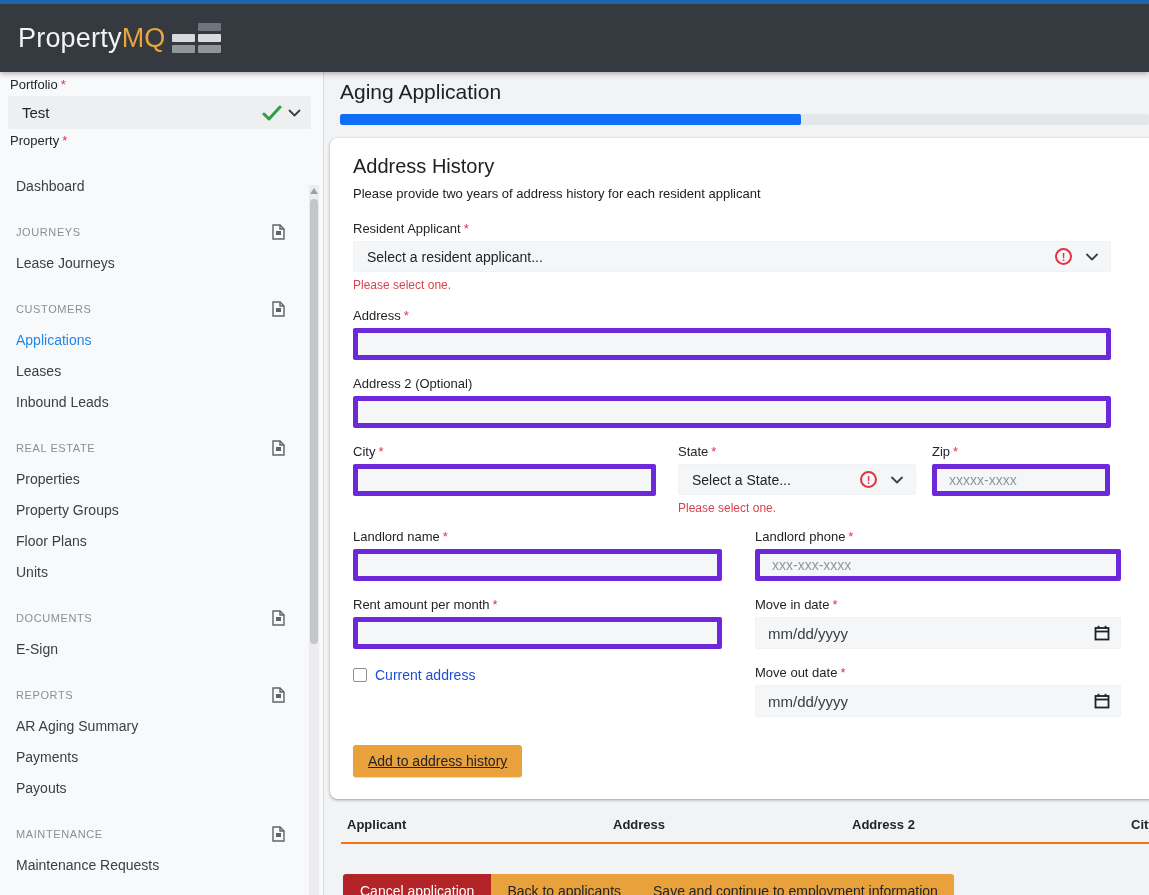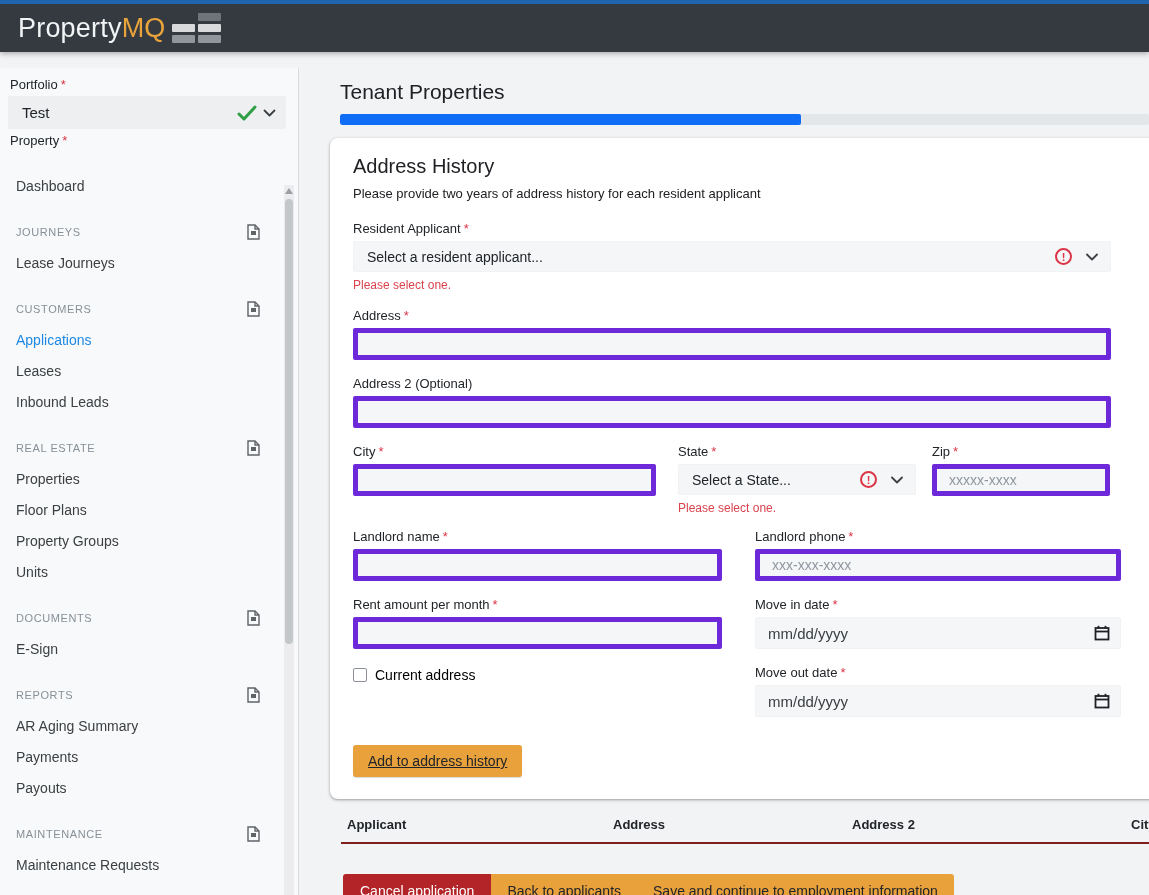"PropertyMQ" .appheader { height: 48px -> 68px }
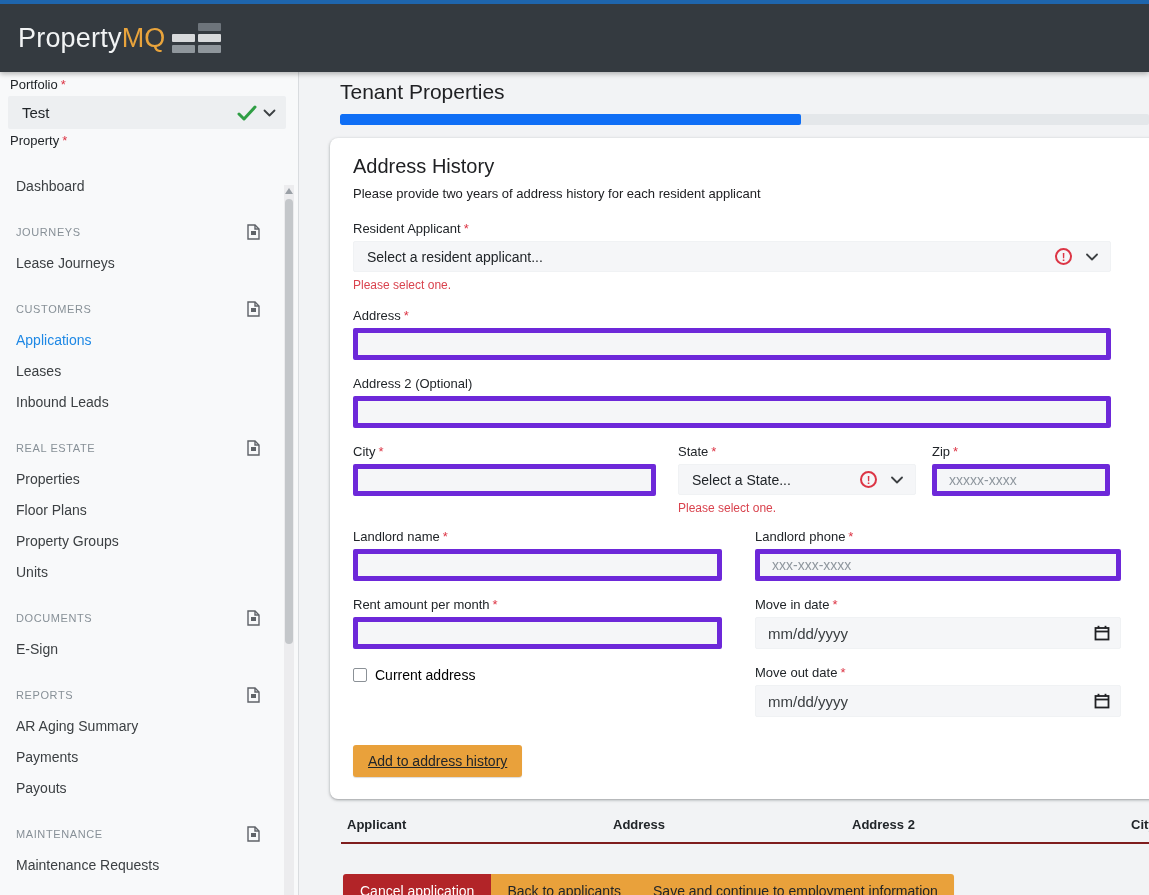"Portfolio *" .sidebar { width: 299px -> 324px }
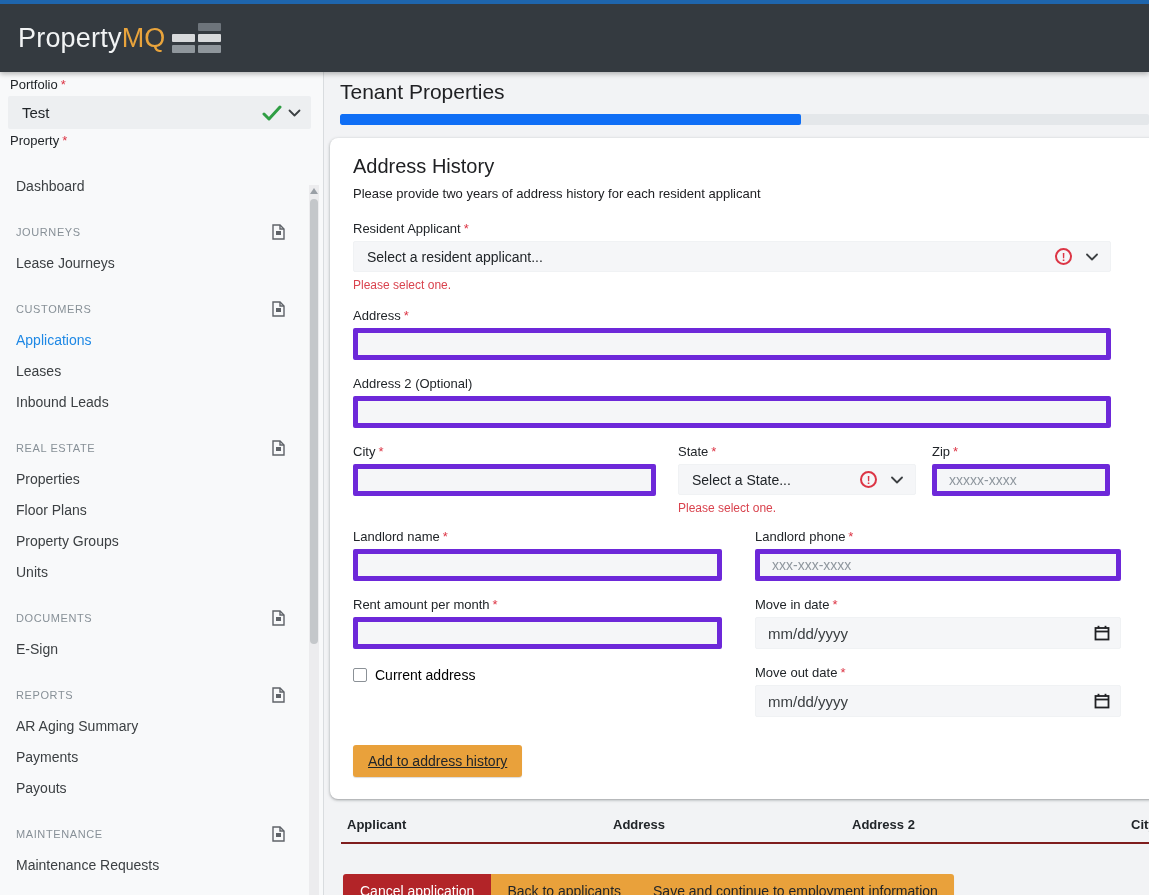"Tenant Properties" h1.page-title { text: Tenant Properties -> Aging Application }
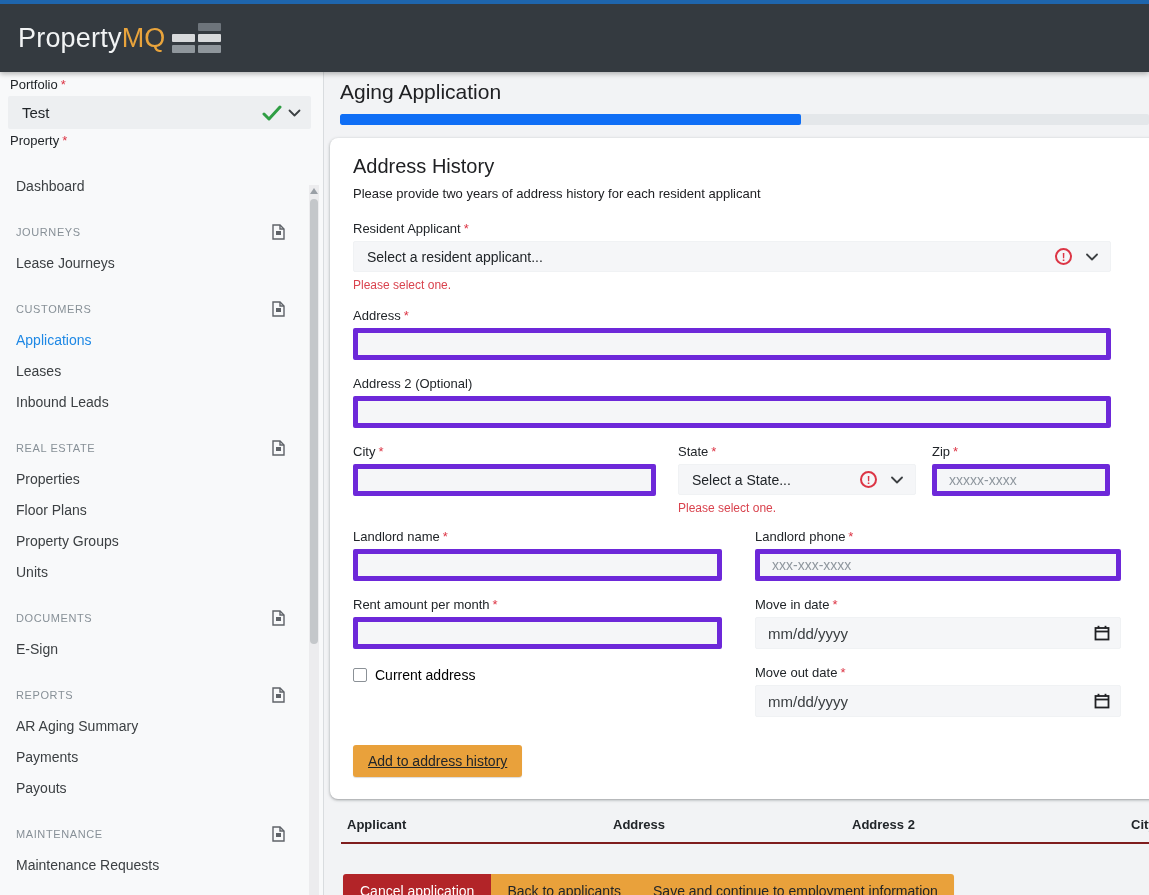"Floor Plans" div.nav-link { order: before "Property Groups" -> after "Property Groups" }
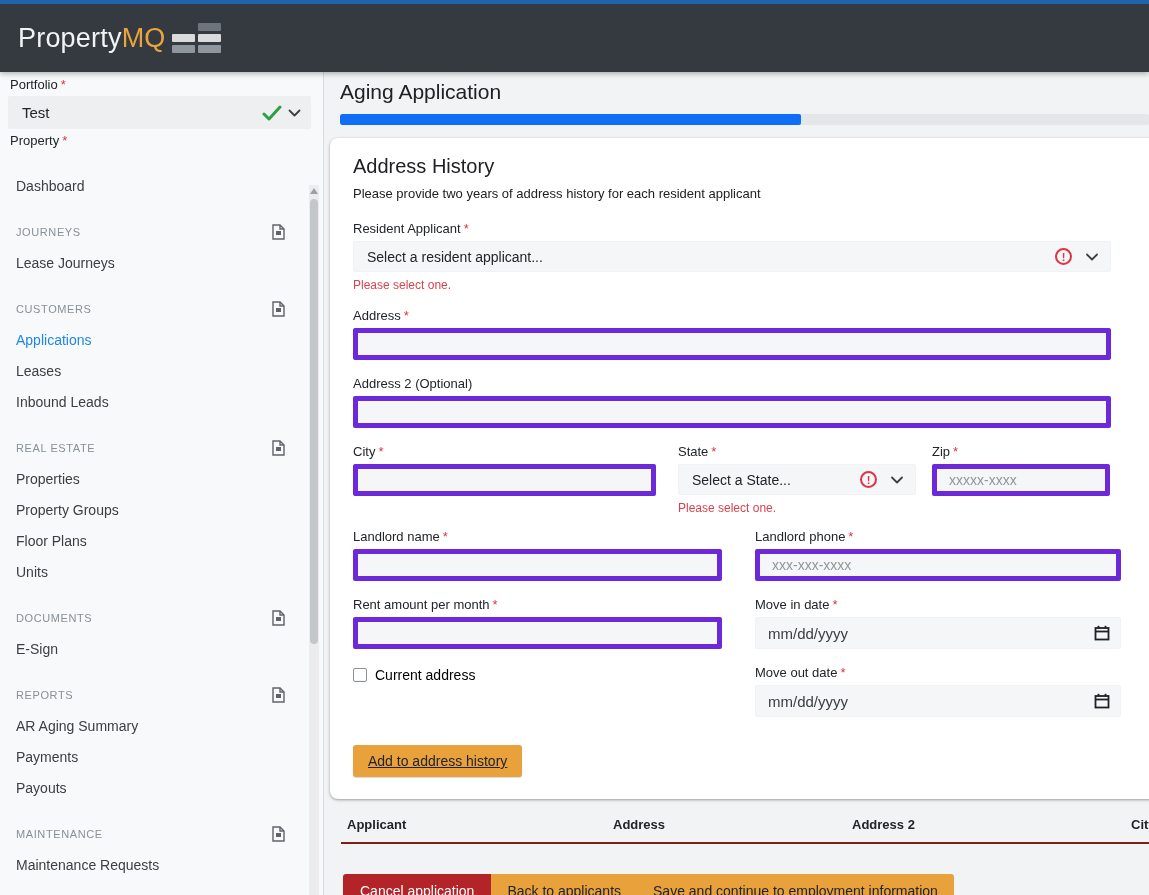"Current address" .chklabel { color: #000000 -> #1d4ed8 }
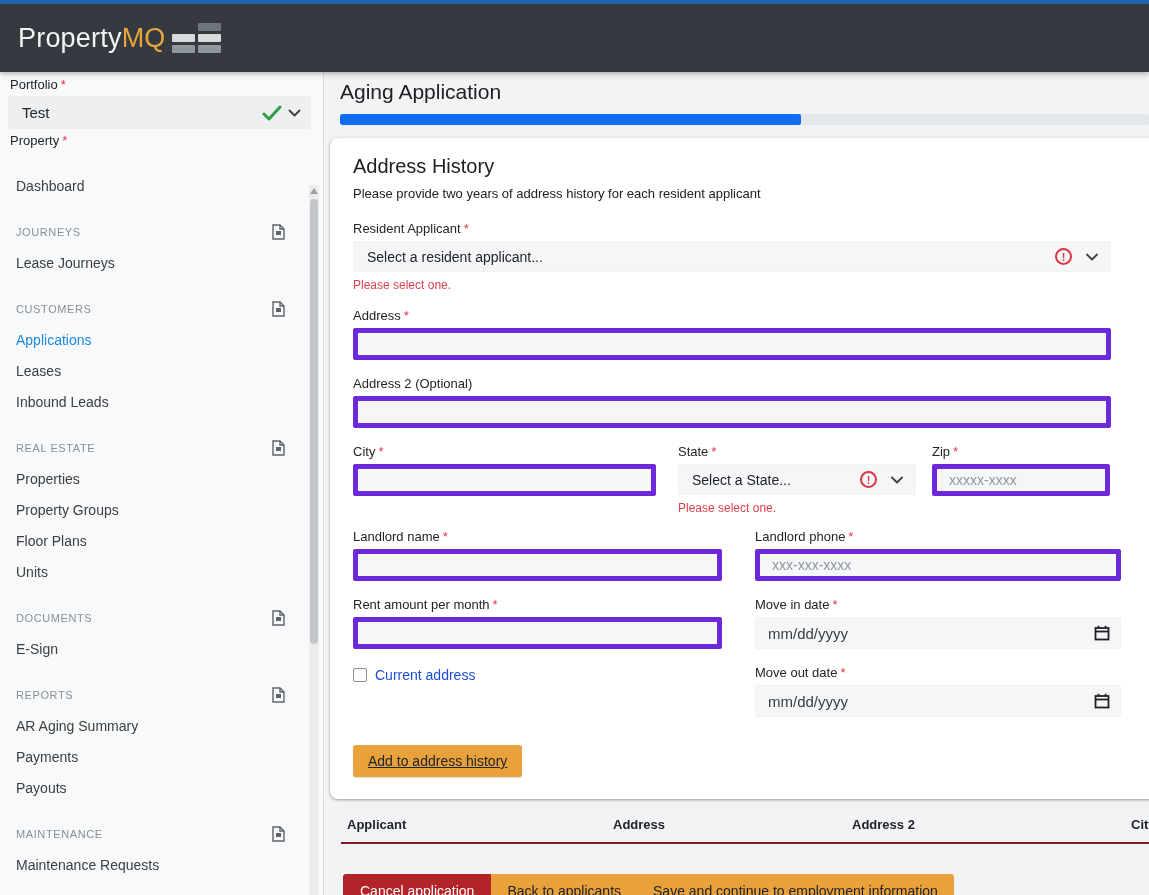"Applicant" .thead { border-bottom: 2px solid #7f1d1d -> 2px solid #f97316 }
